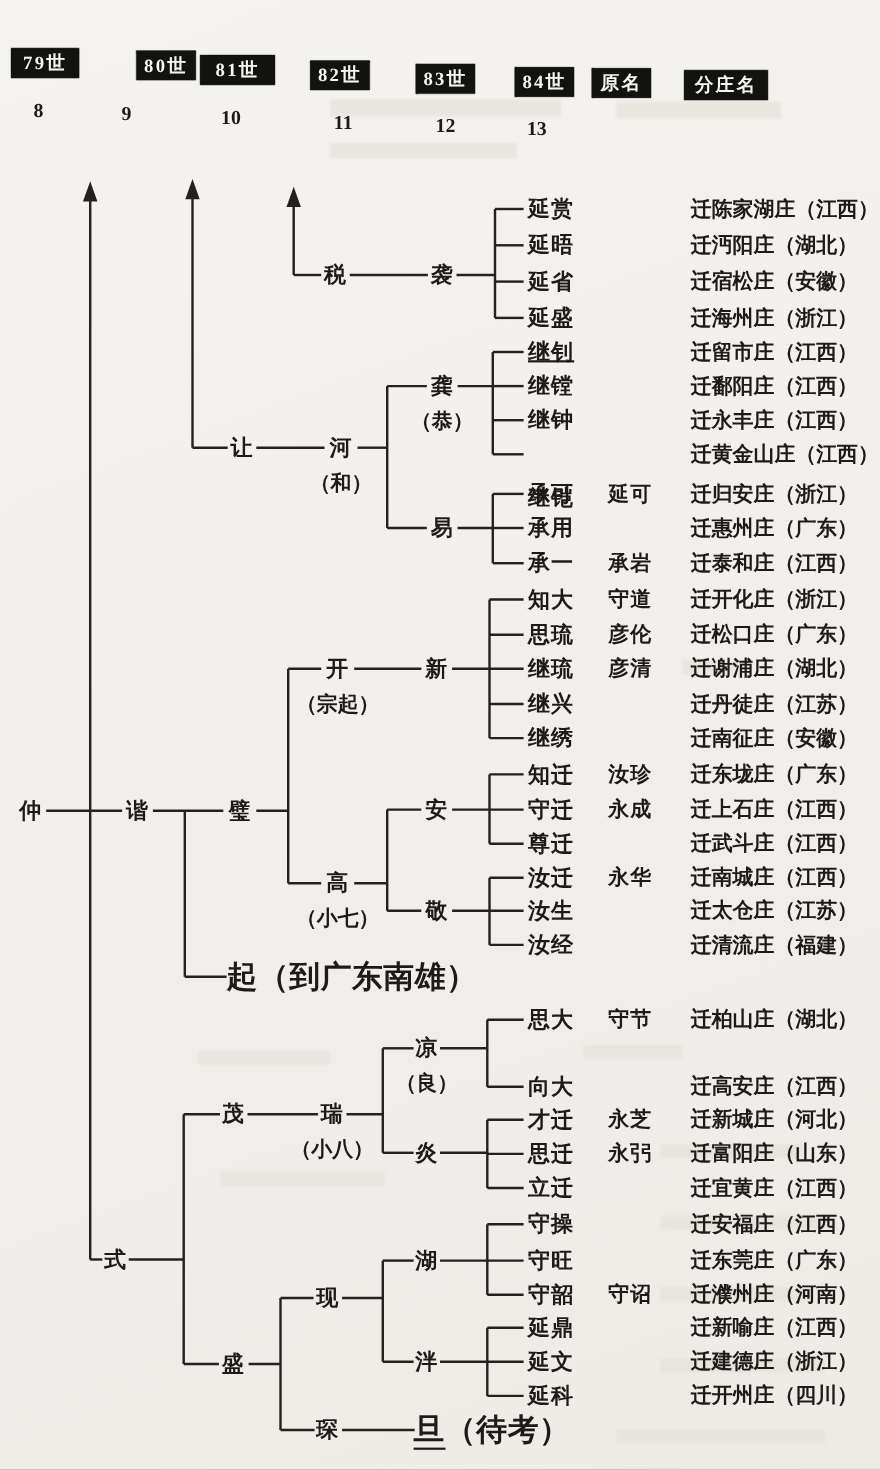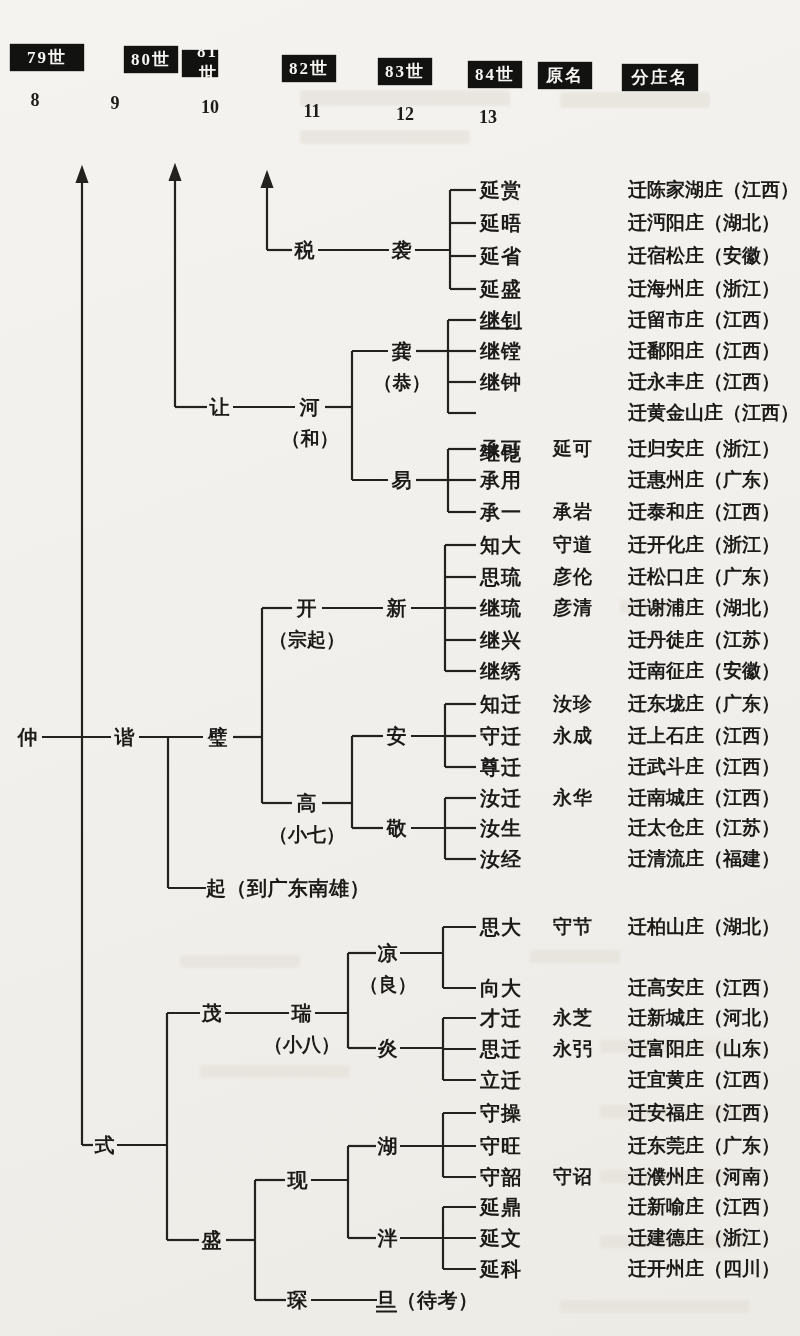"79世" div.genbox { width: 74px -> 62px }
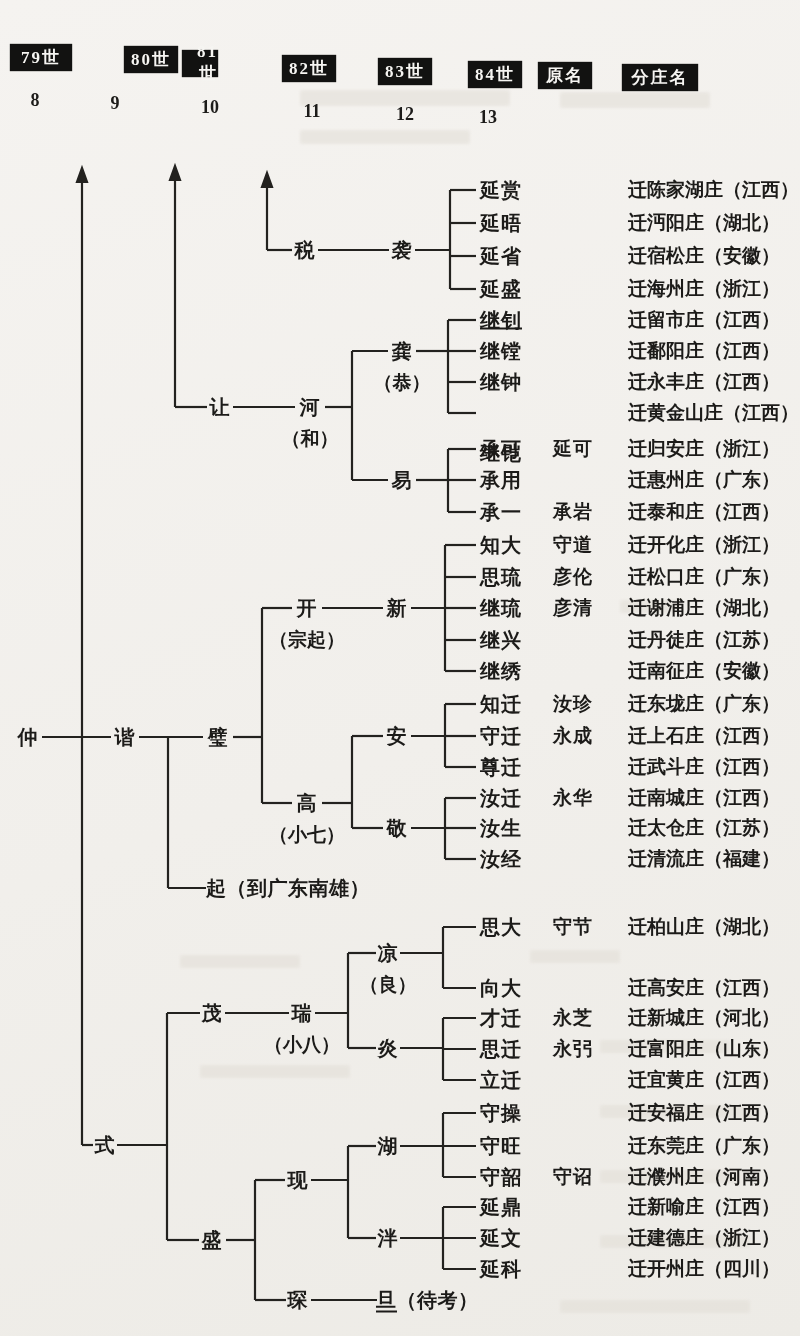"81世" div.genbox { text-align: right -> none; width: 36px -> 68px }
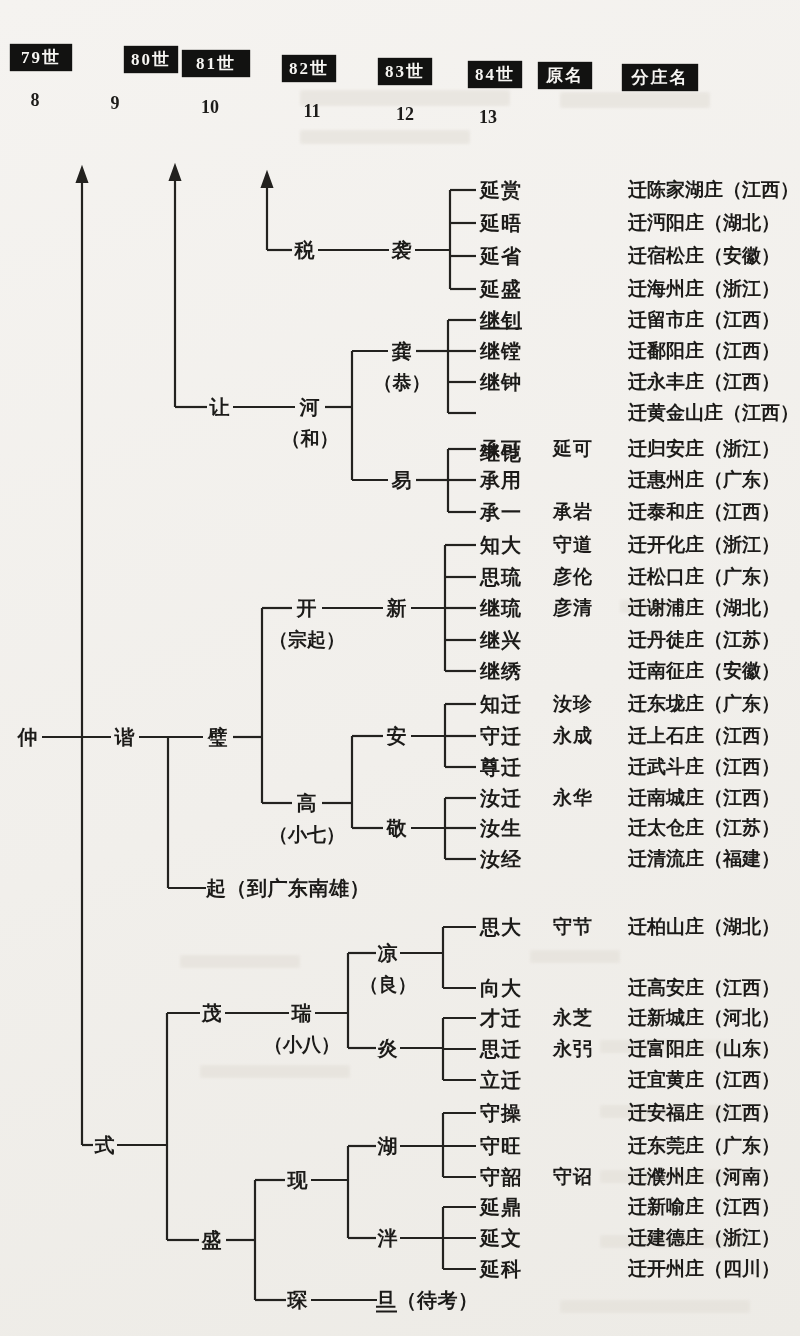"起（到广东南雄）" .notewrap { font-size: 20px -> 28px }
